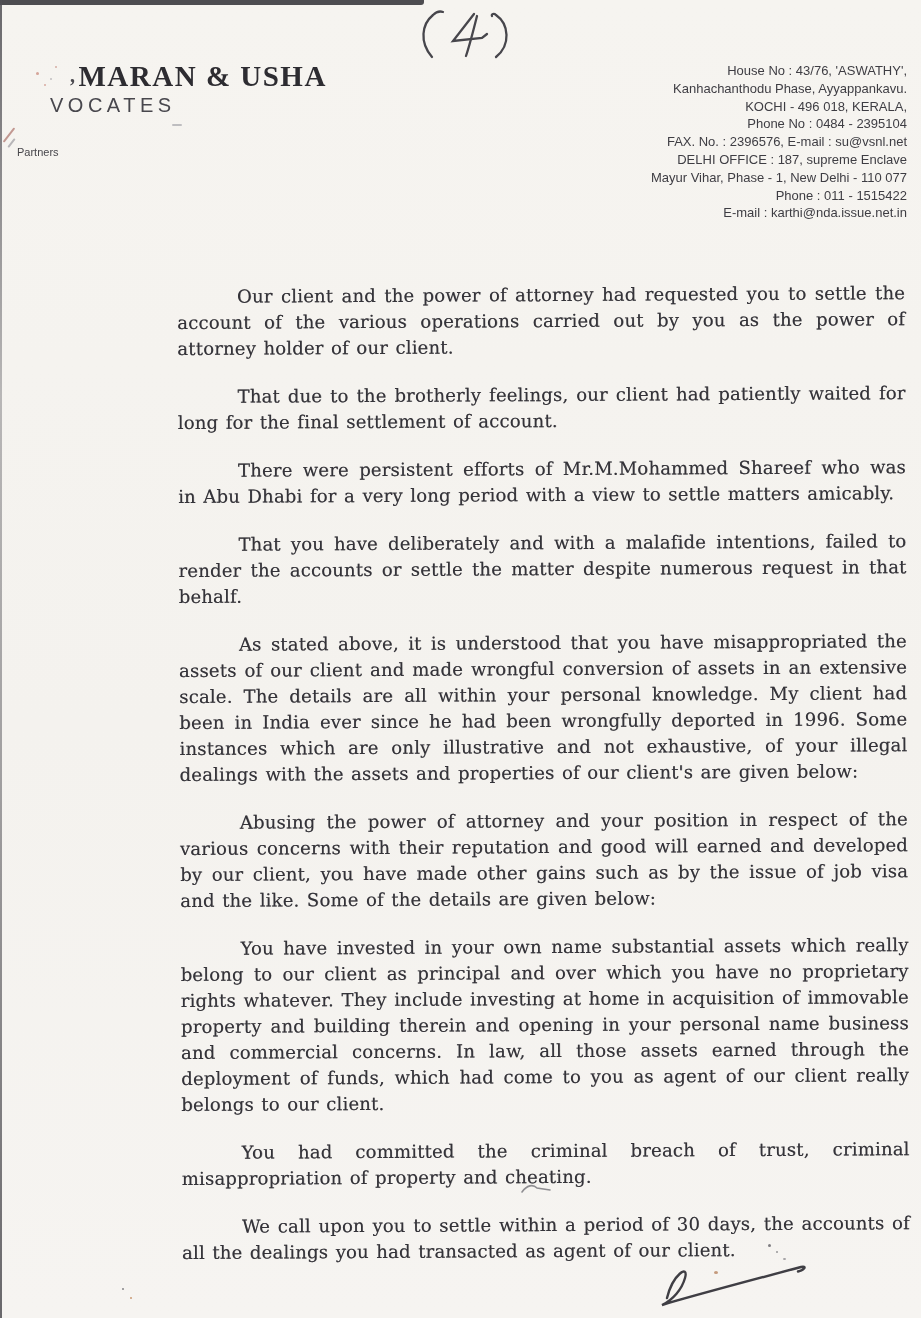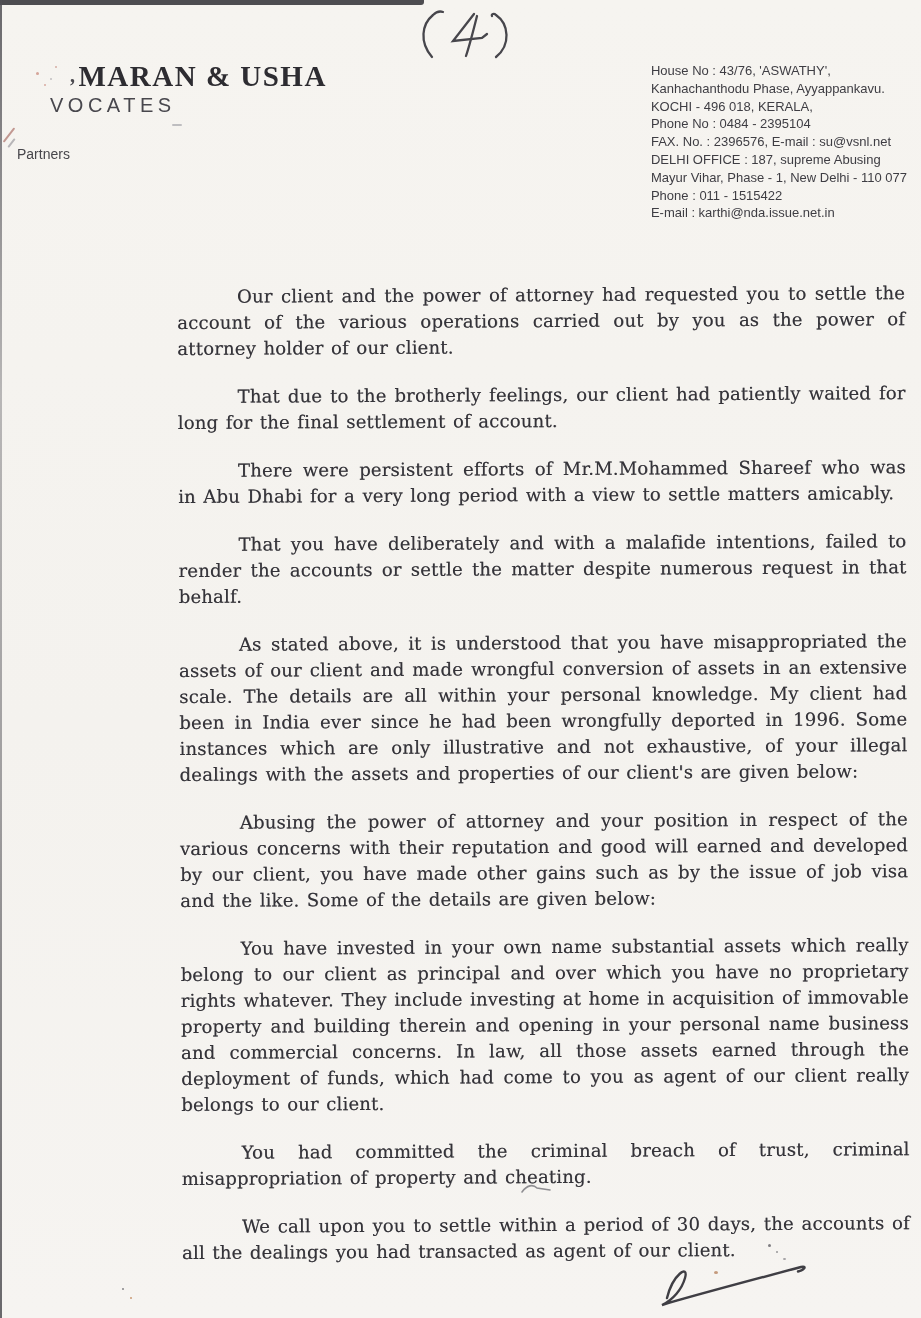"House No : 43/76, 'ASWATHY'," .address { text-align: none -> right }
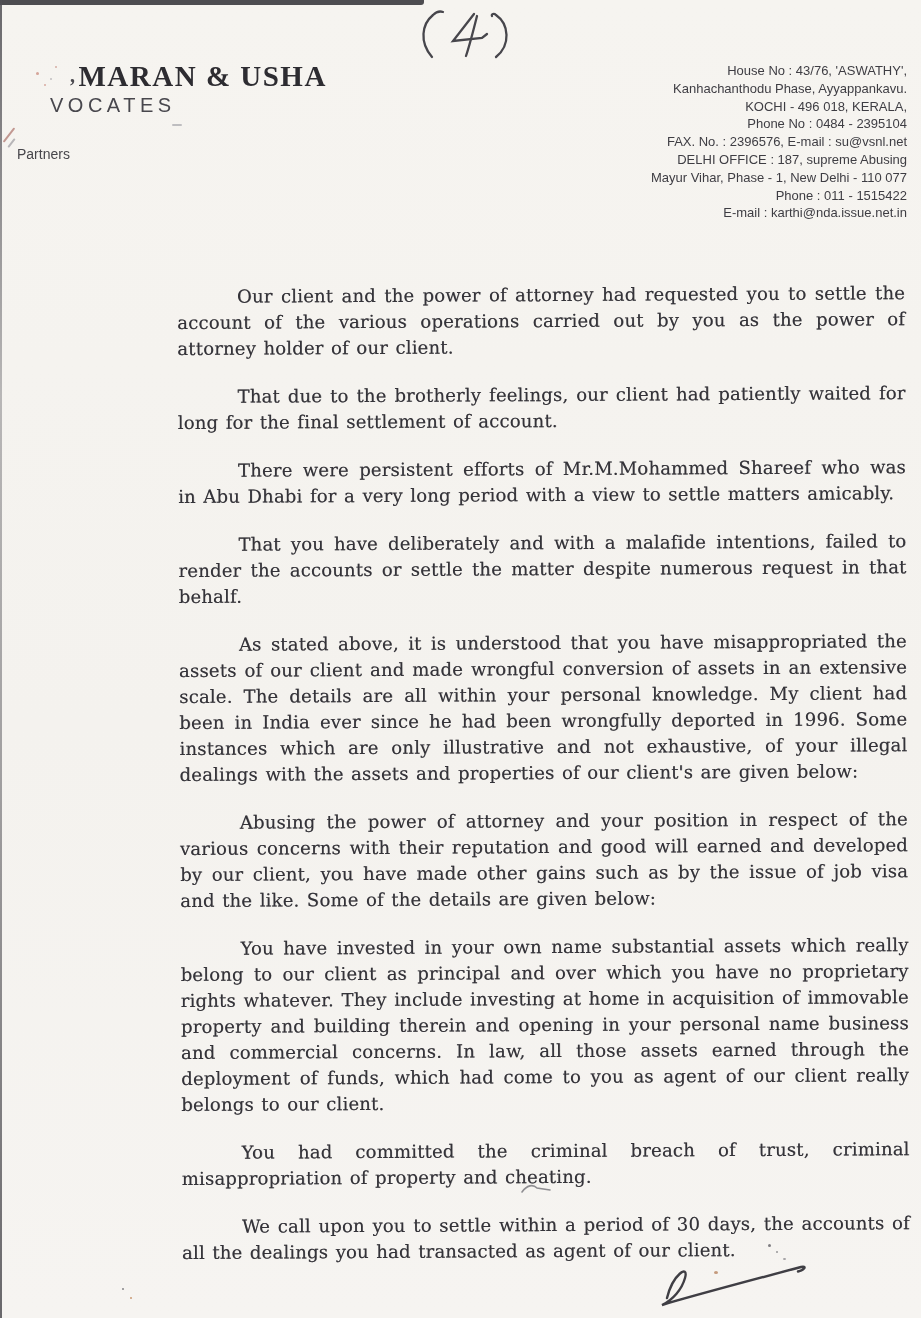"Partners" .partners-label { font-size: 14px -> 11px }
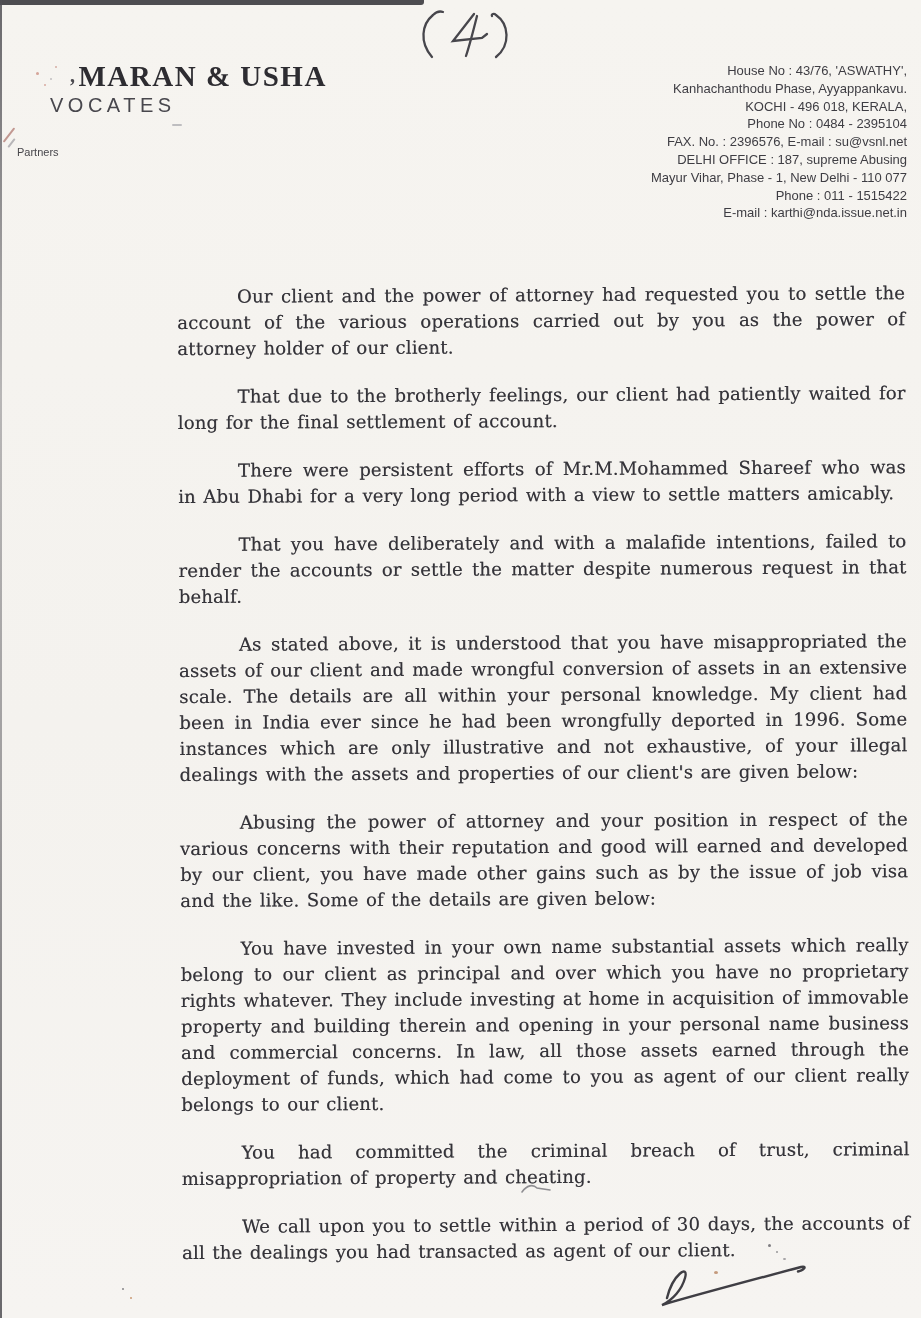"DELHI OFFICE : 187, supreme" div { text: Abusing -> Enclave }
